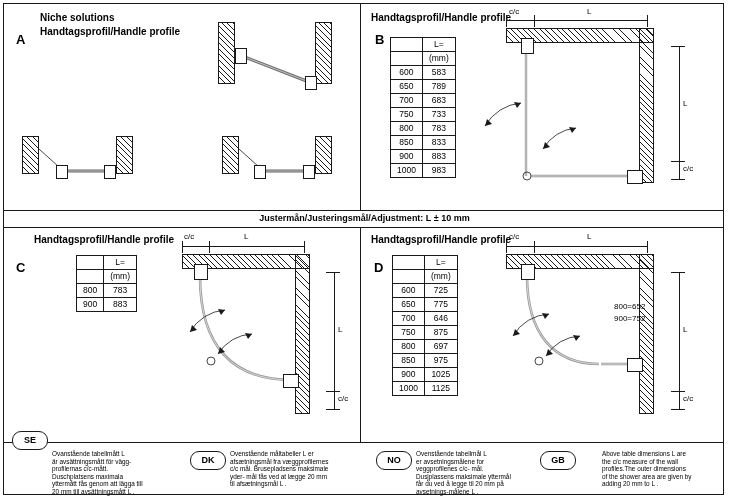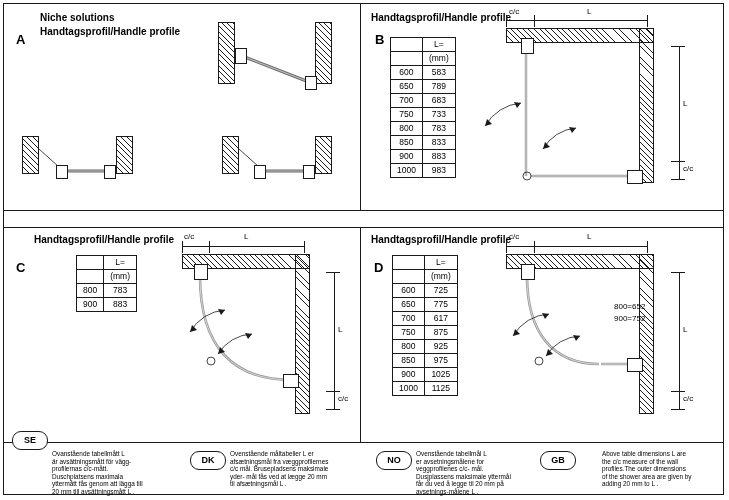"Justermån/Justeringsmål/Adjustment: L ±" div.banner { html: none -> <div>Justermån/Justeringsmål/Adjustment: L ± 10 mm</div> }
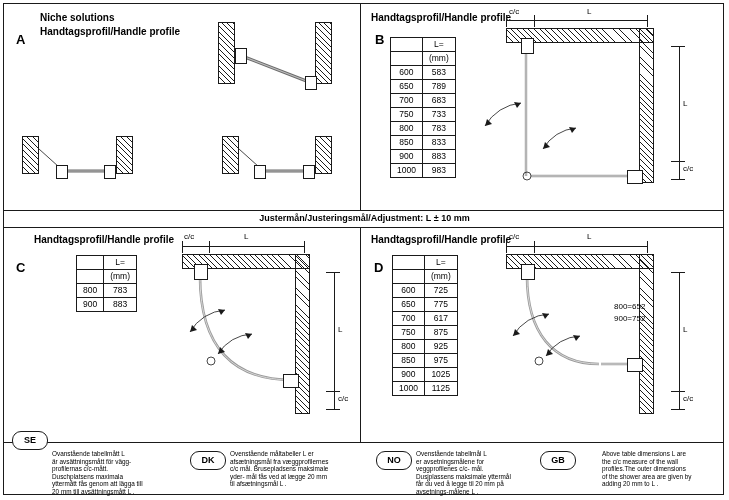"617" td { text: 617 -> 646 }
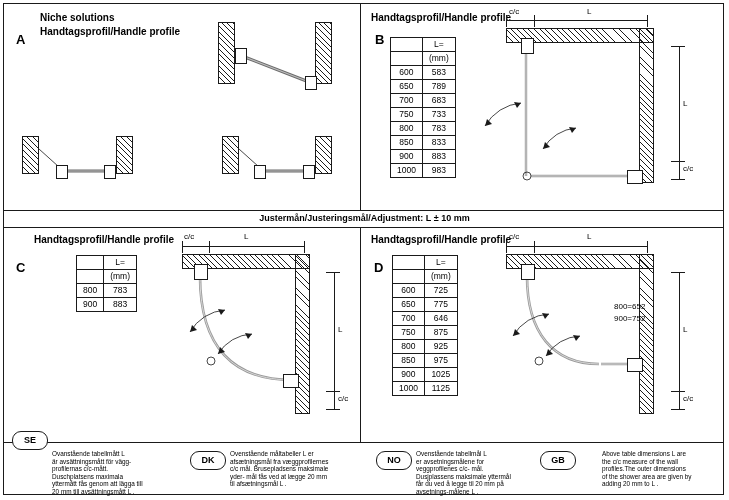"925" td { text: 925 -> 697 }
